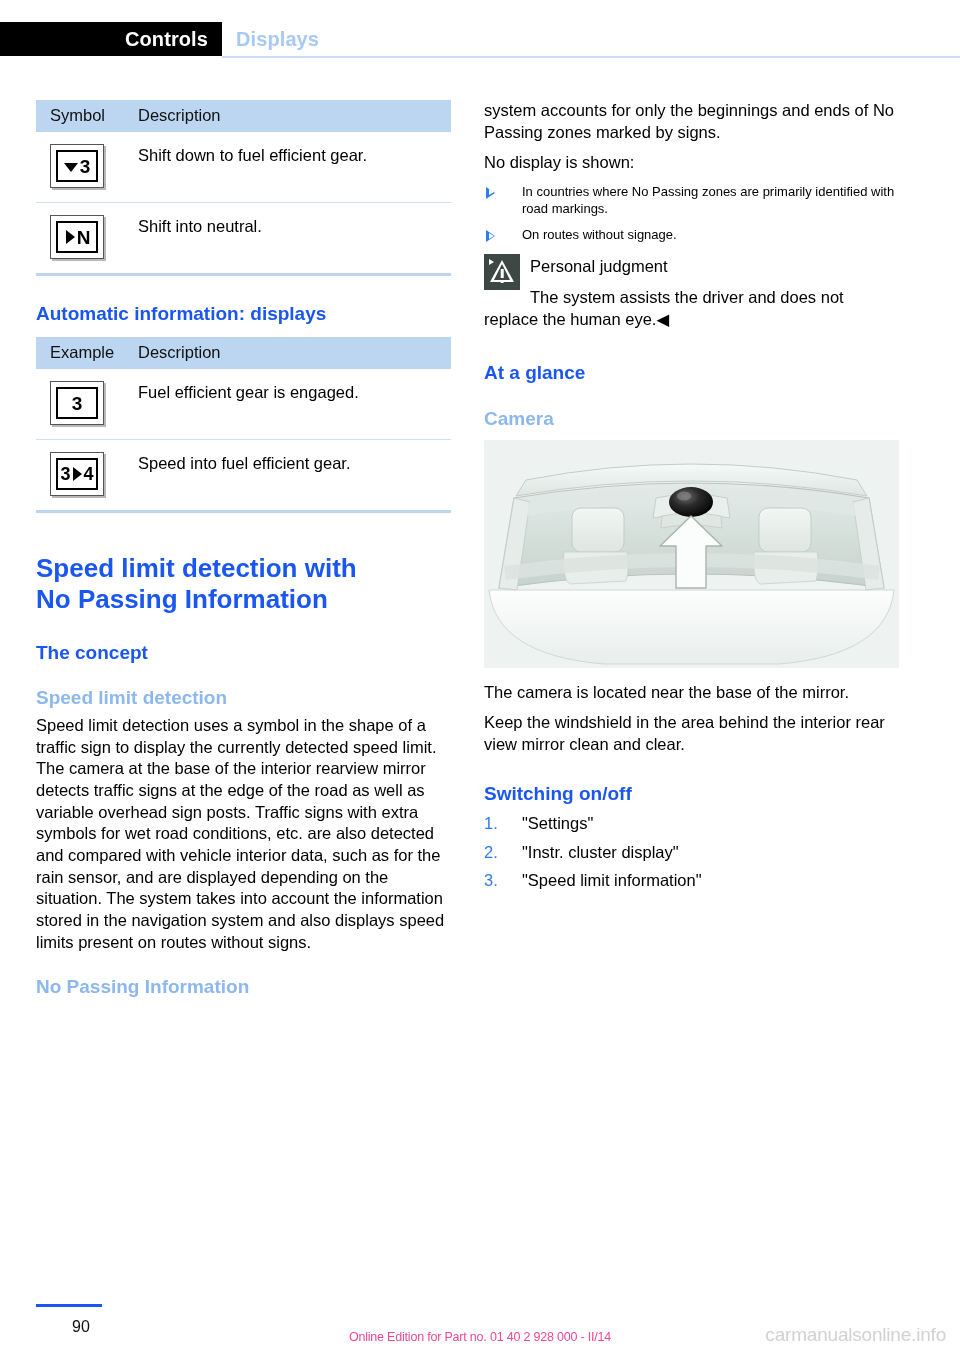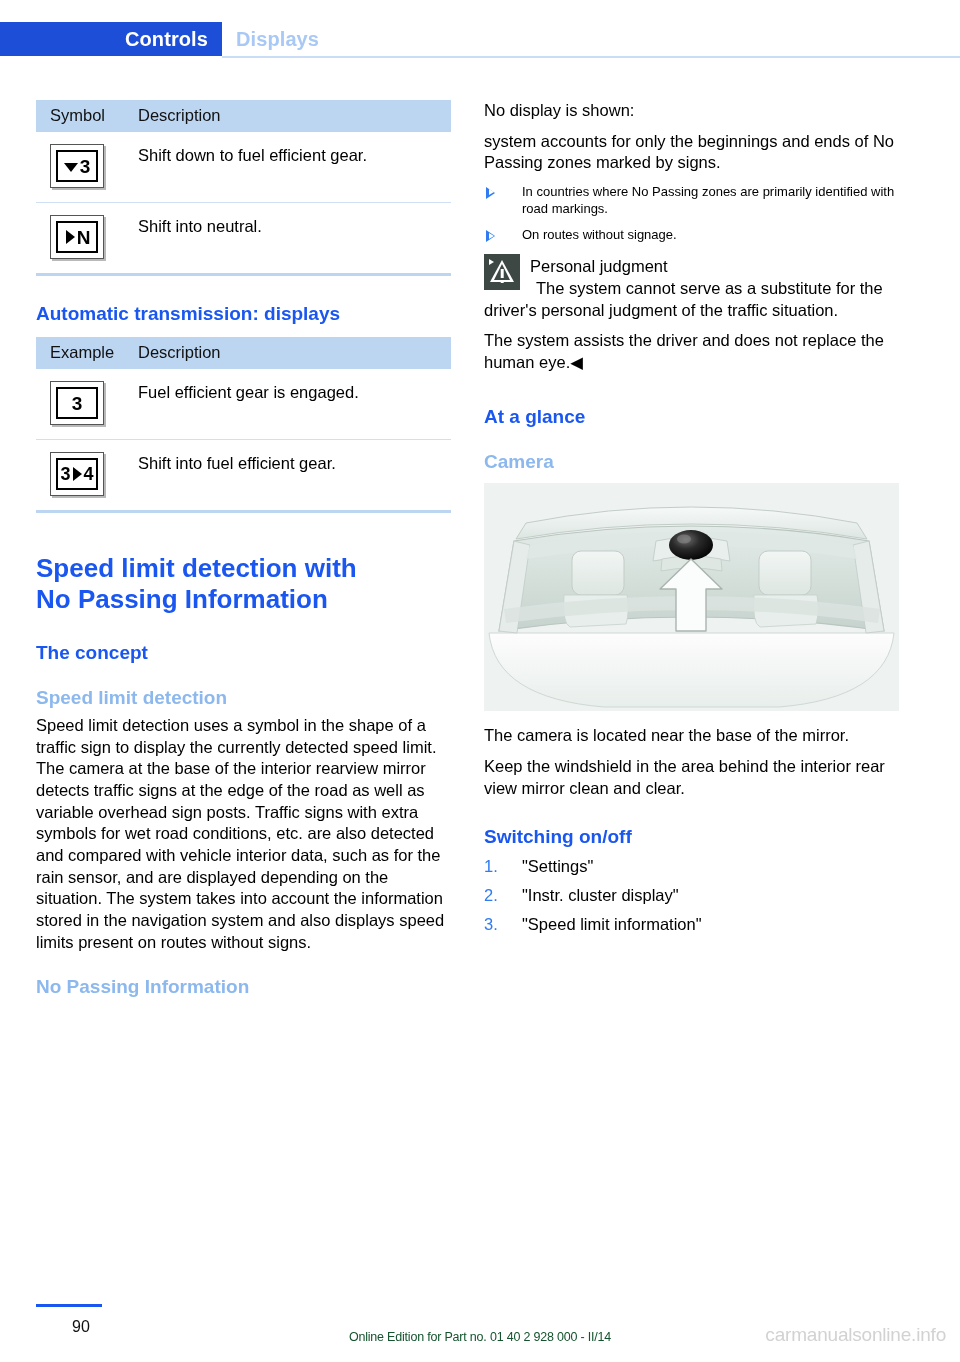"Controls" .tab-active { background: #1d4ed8 -> #000000 }
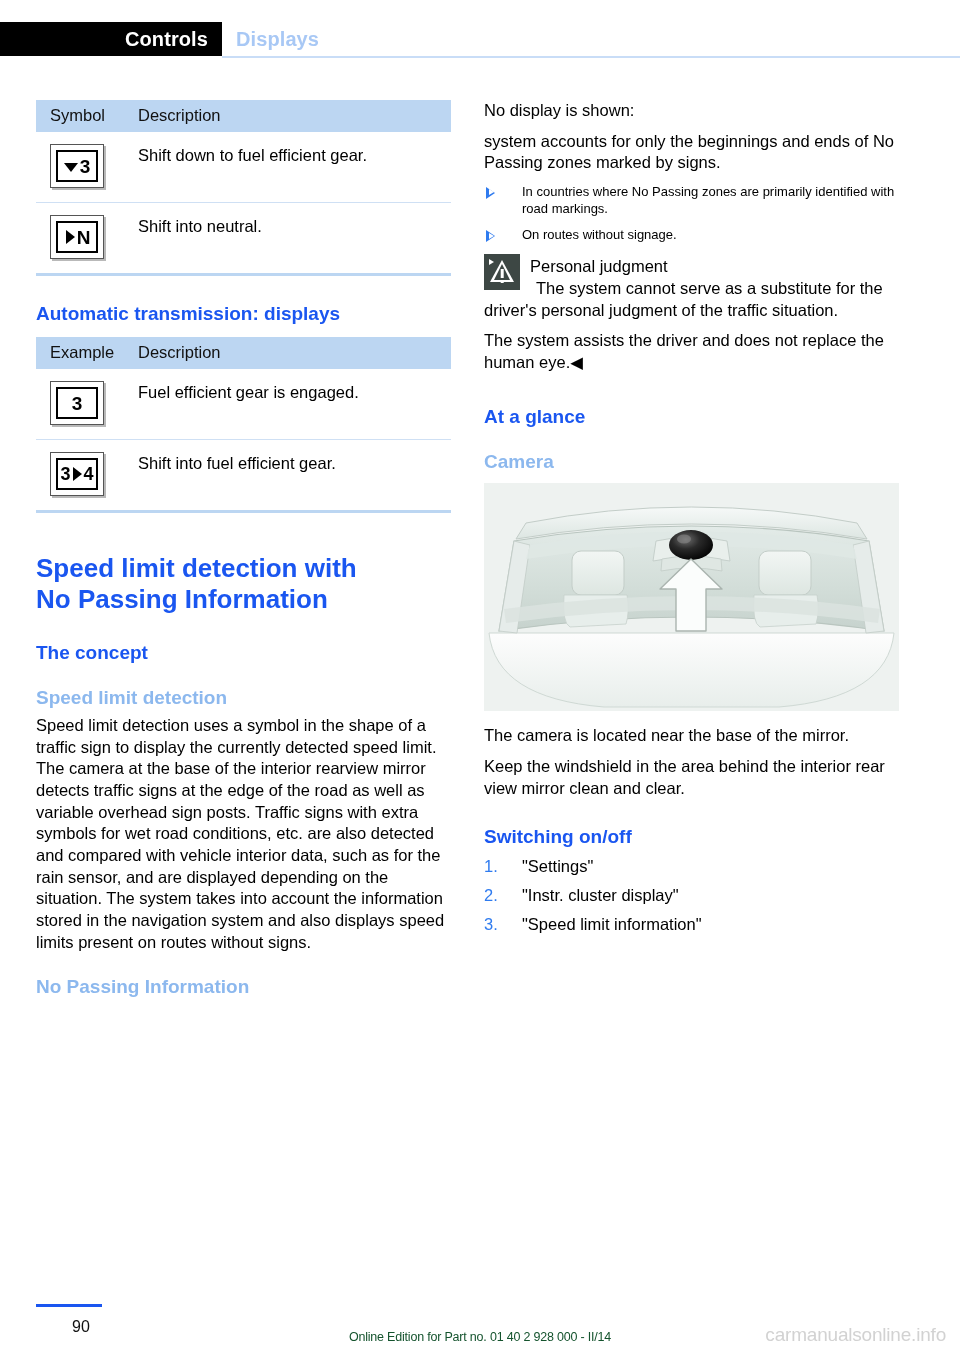"No display is shown:" p.body { order: before "system accounts for only the" -> after "system accounts for only the" }
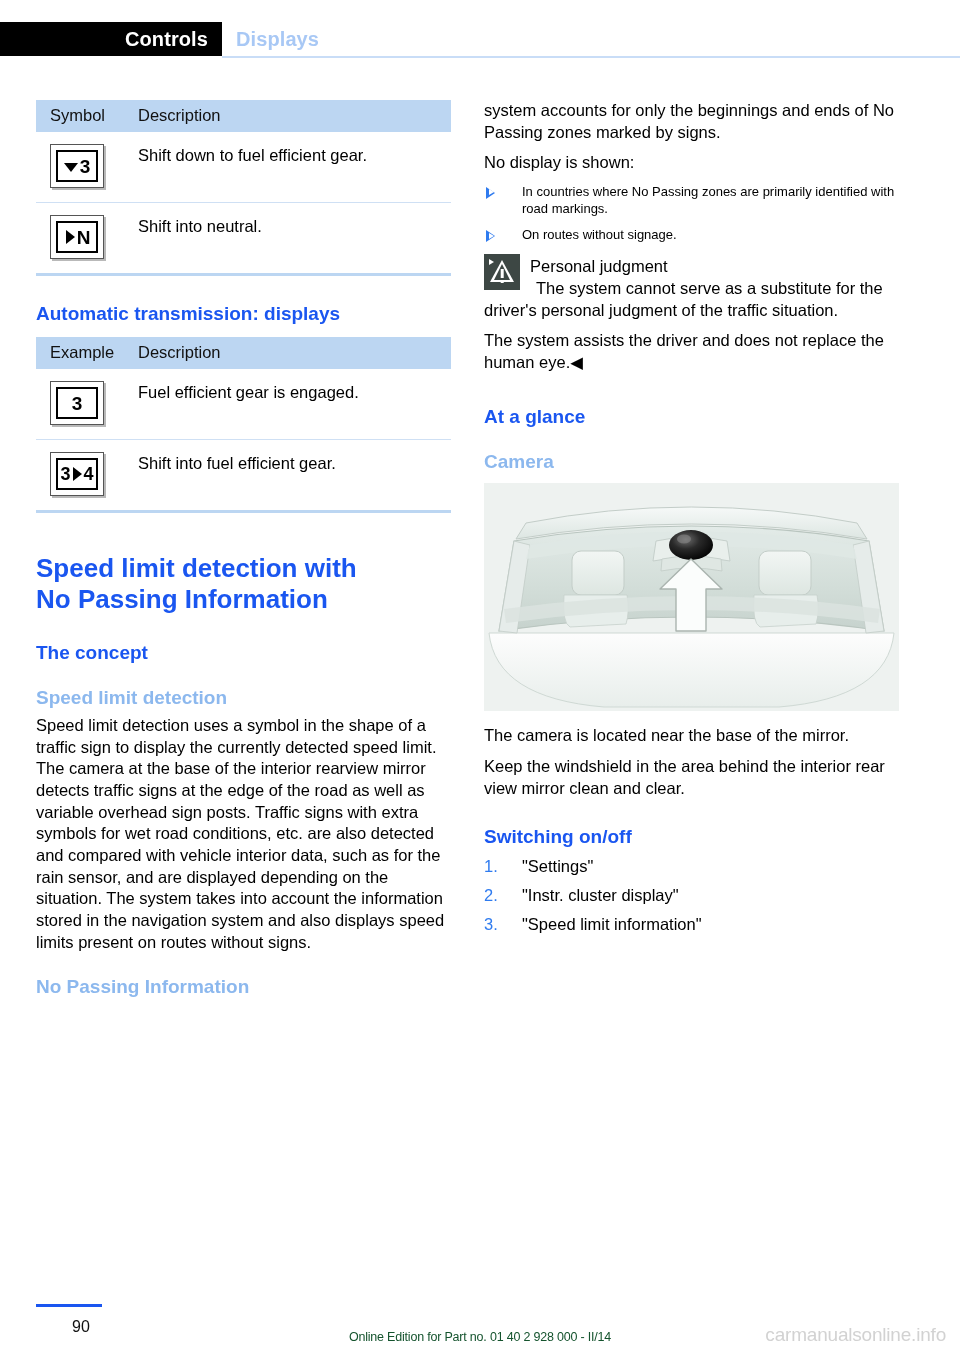"The system cannot serve as" p.warn-body { html: <p><span>The system cannot serve as a substitute for the driver's personal judgment of the traffic situation.</span></p> -> none }
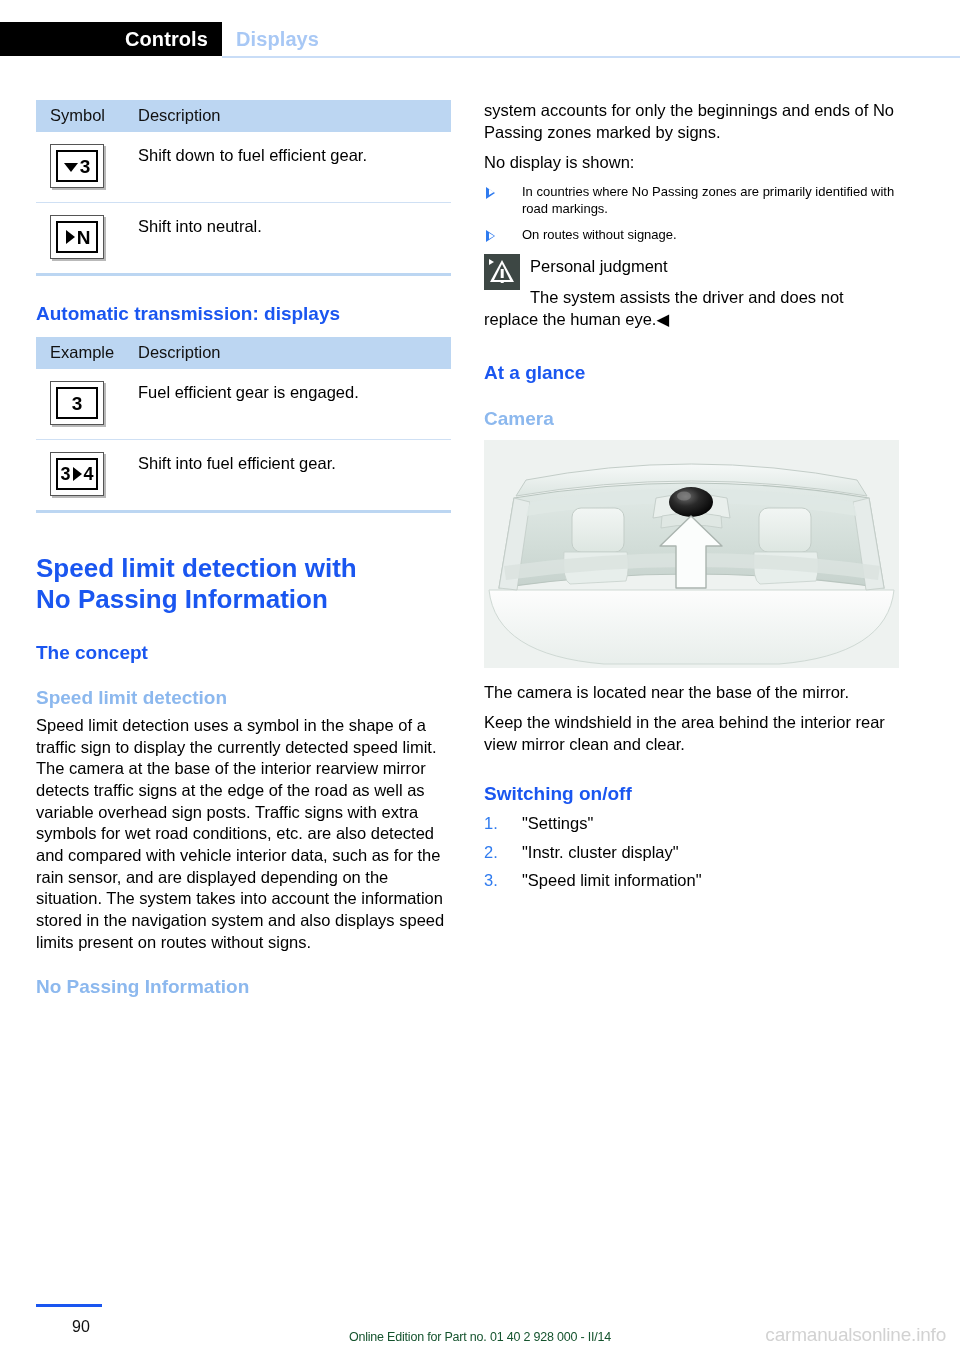"Automatic transmission: displays" h2.sec { text: transmission -> information }
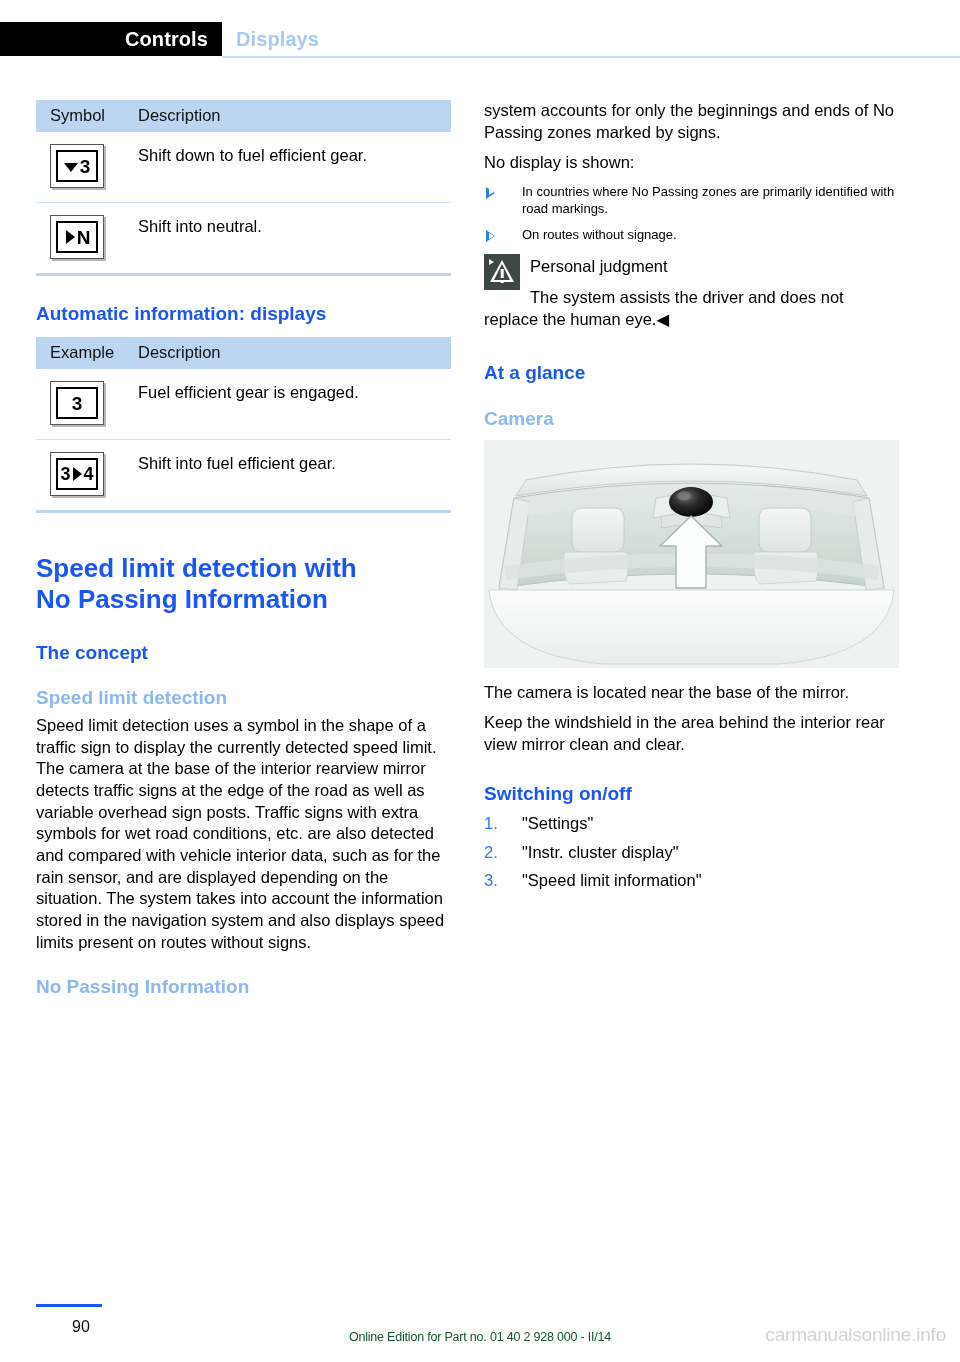"Shift into fuel efficient gear." td.c2 { text: Shift -> Speed }
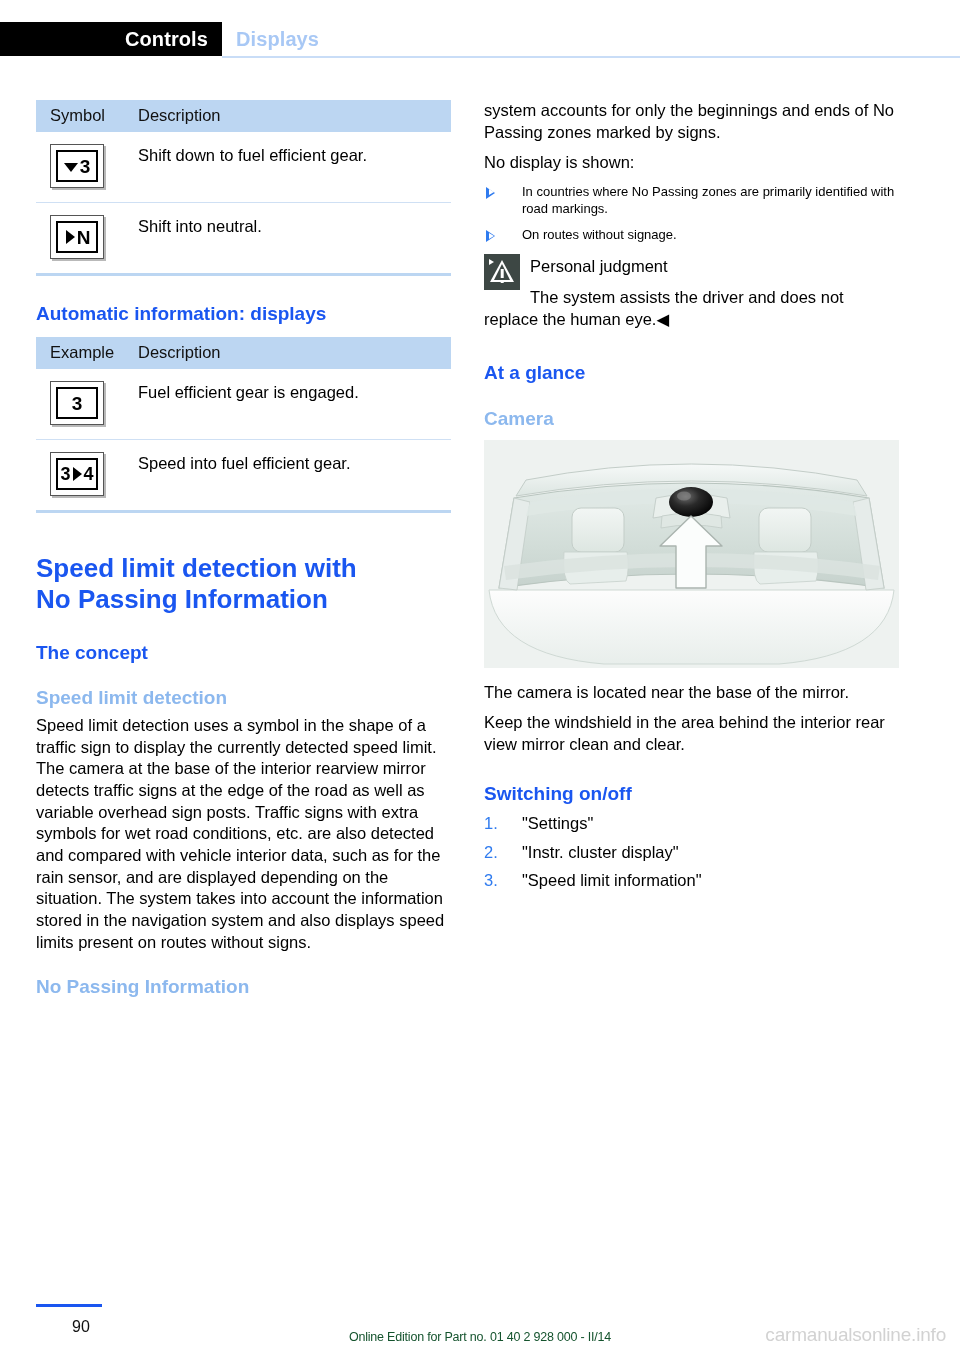"Online Edition for Part no." .foot-center { color: #14532d -> #ec4899 }
